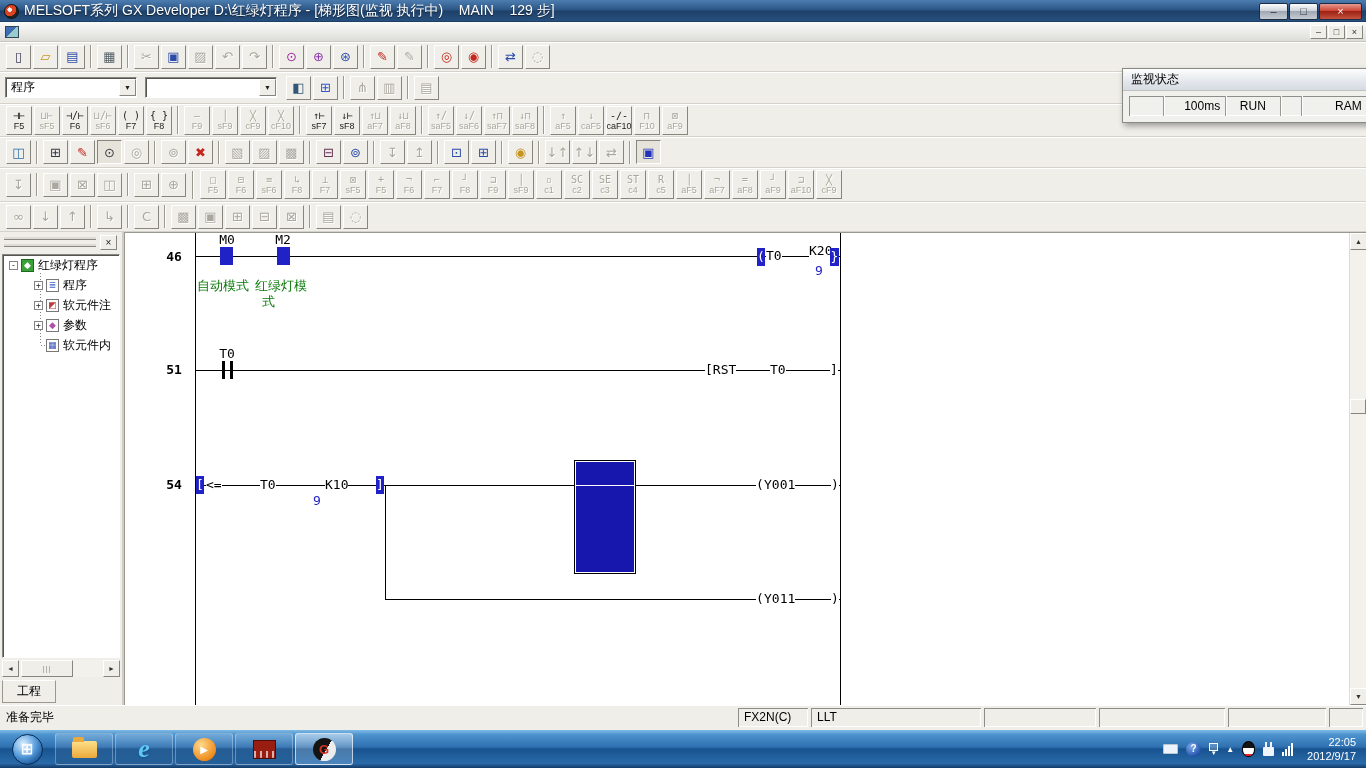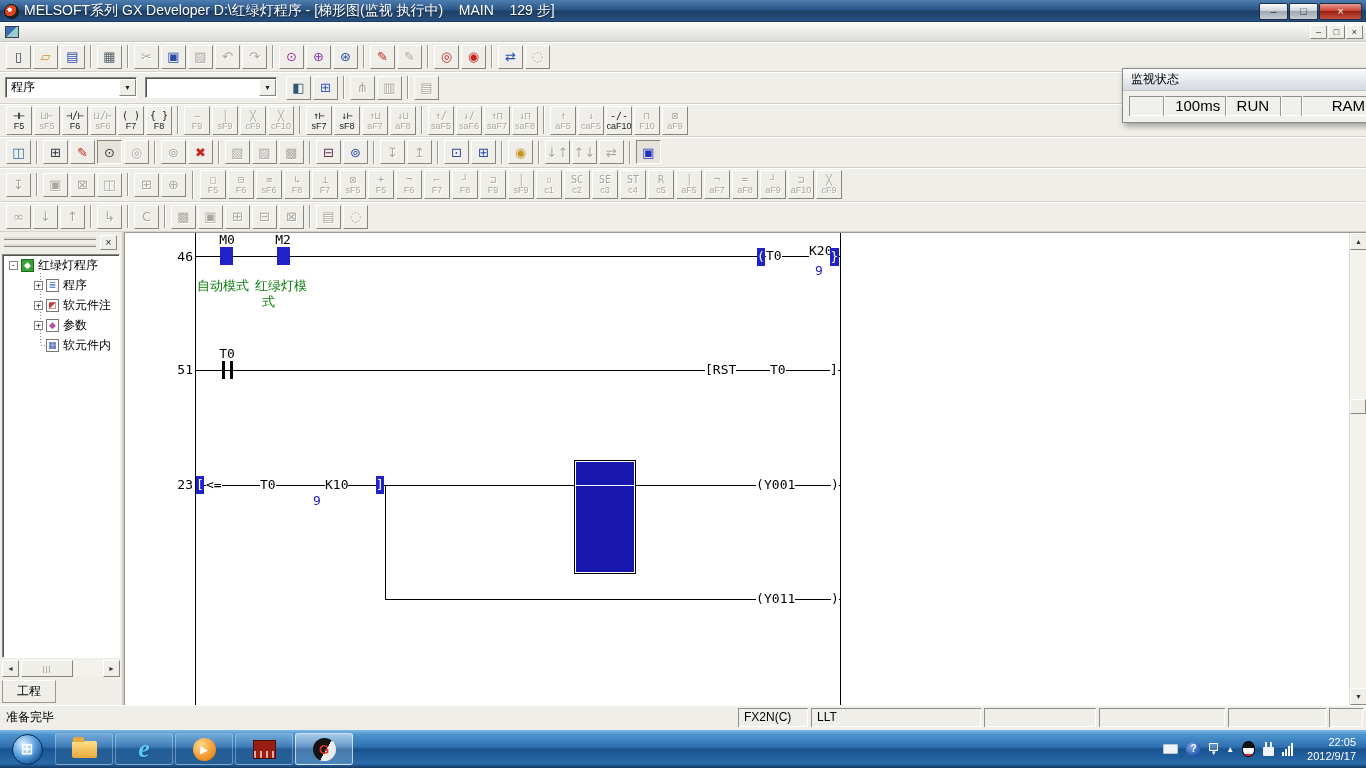"100ms" .mseg { font-size: 15px -> 12px }
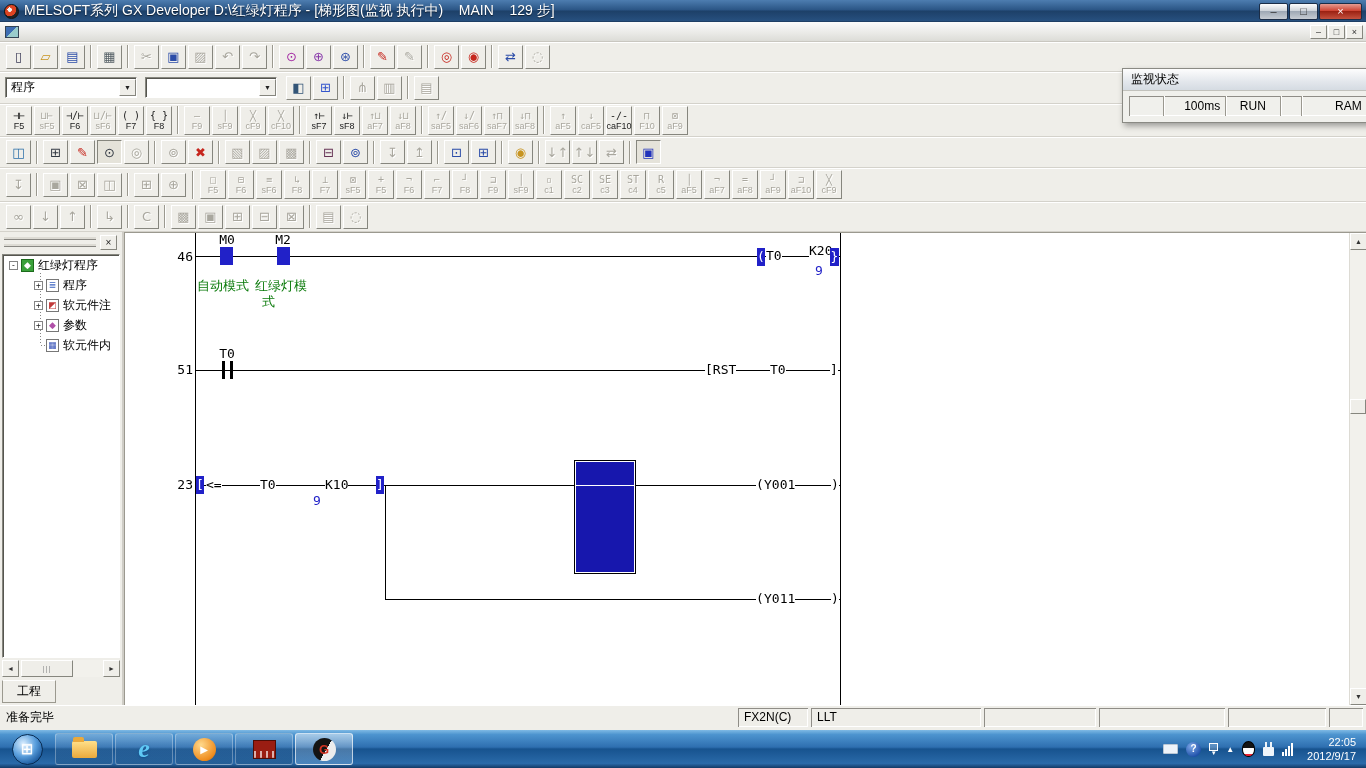"46" .lstep { font-weight: none -> bold; text-align: right -> center }
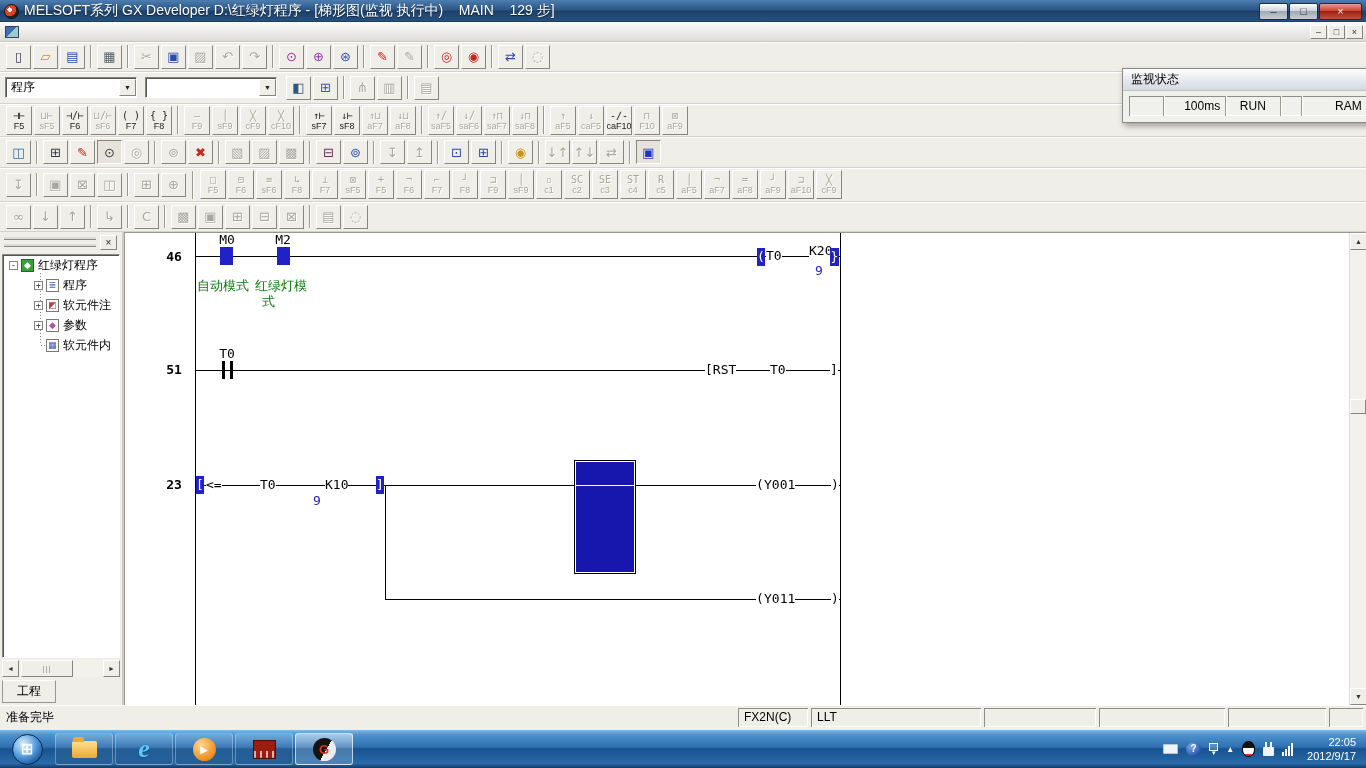"23" span.lstep { text: 23 -> 54 }
